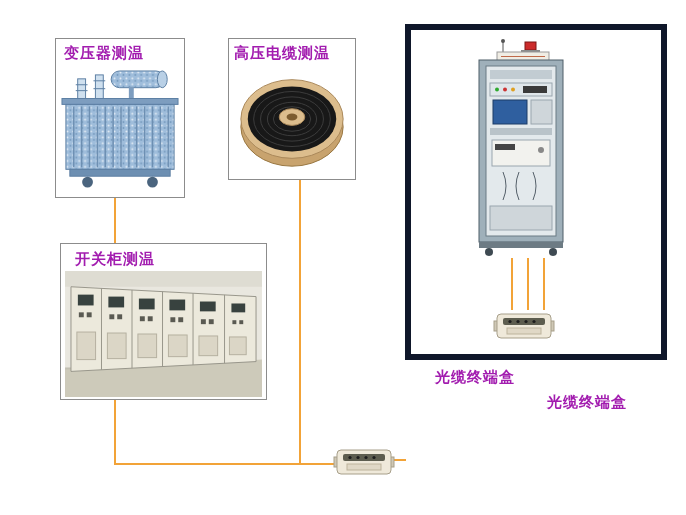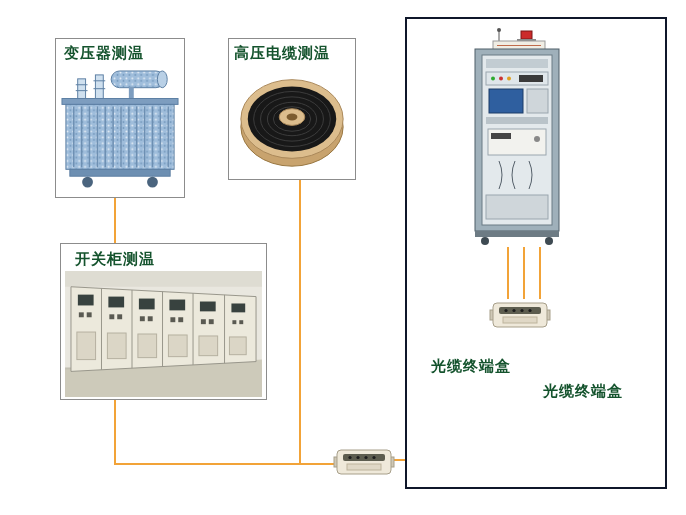"变压器测温" .node-label { color: #14532d -> #a21caf }
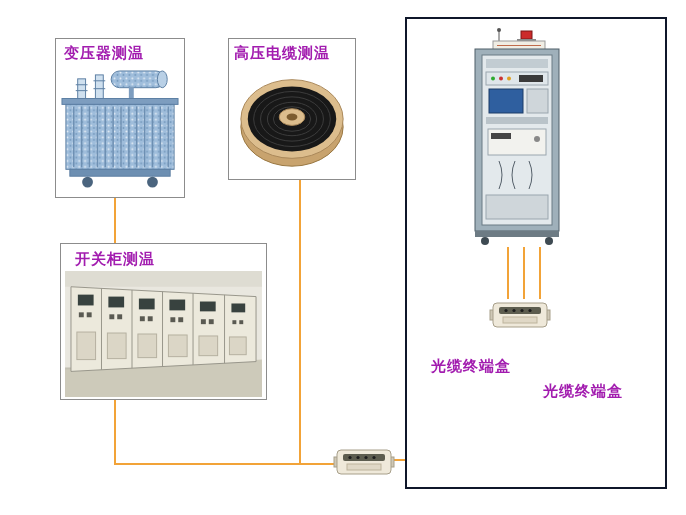"光缆终端盒" .big-rect { border: 2px solid #0f172a -> 6px solid #0f172a; height: 472px -> 336px; top: 17px -> 24px }
